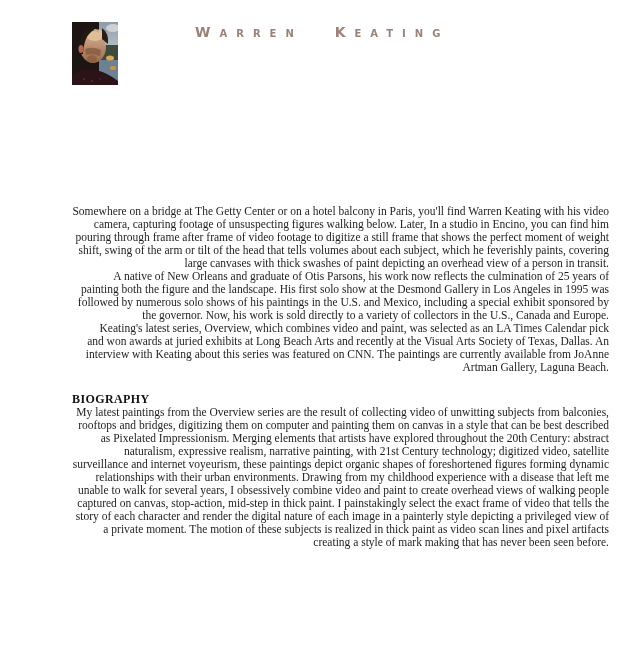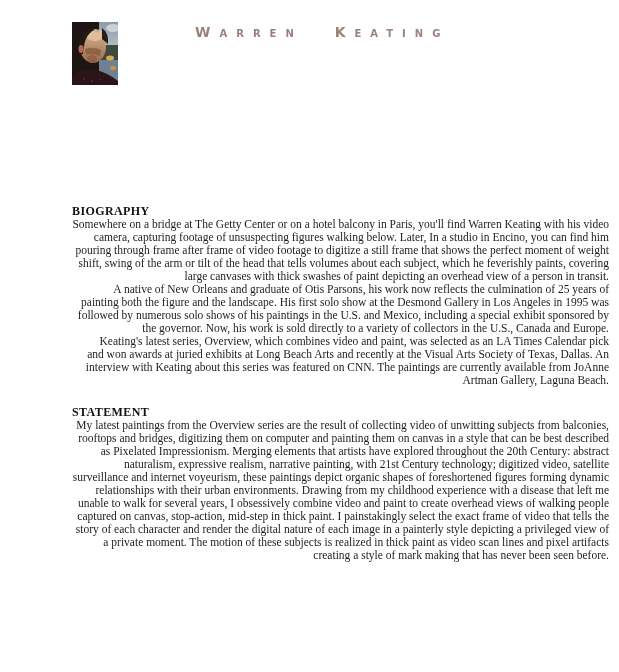"BIOGRAPHY" h2.section-heading { html: <h2>BIOGRAPHY</h2> -> none }
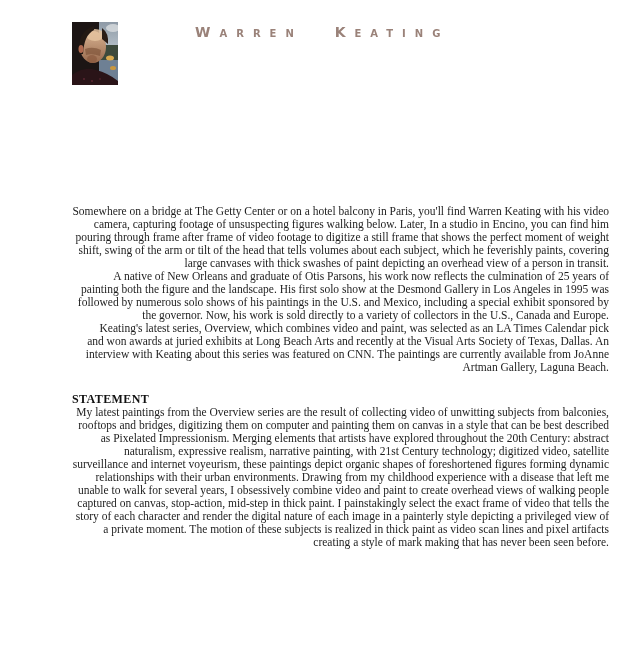"STATEMENT" h2.section-heading { text: STATEMENT -> BIOGRAPHY }
